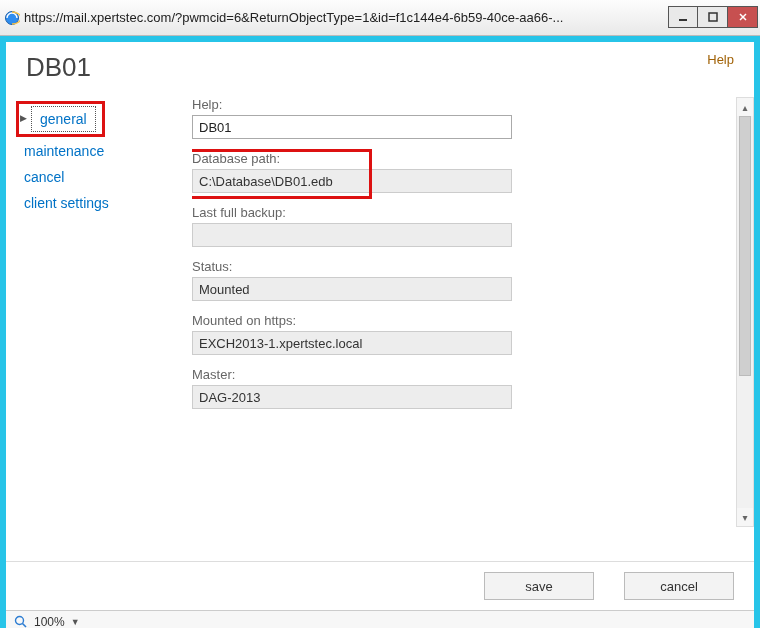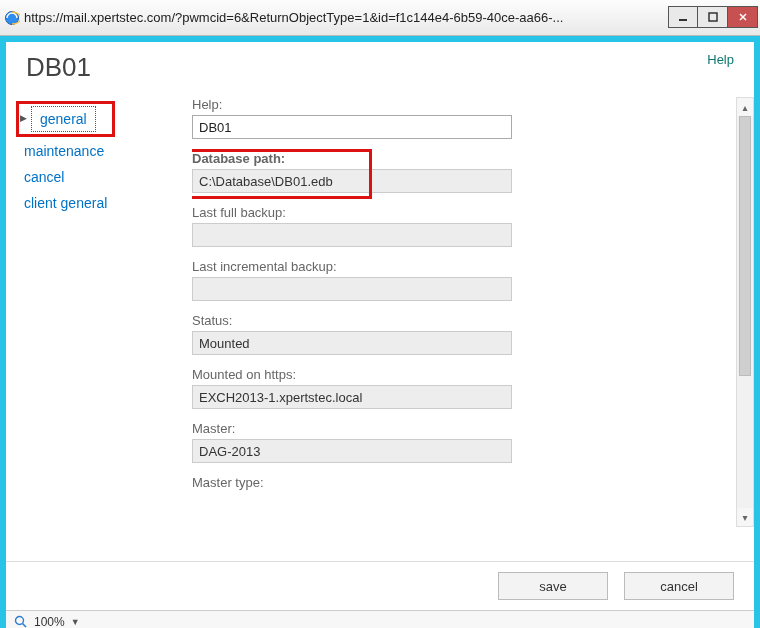"Help" .help-link { color: #0f766e -> #a16207 }
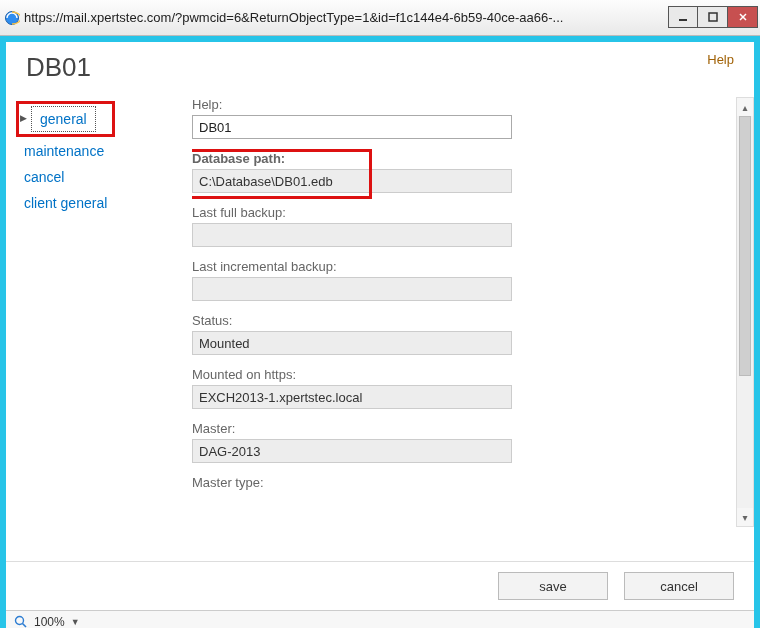"general" .side-wrap.highlighted { padding-right: 12px -> 2px }
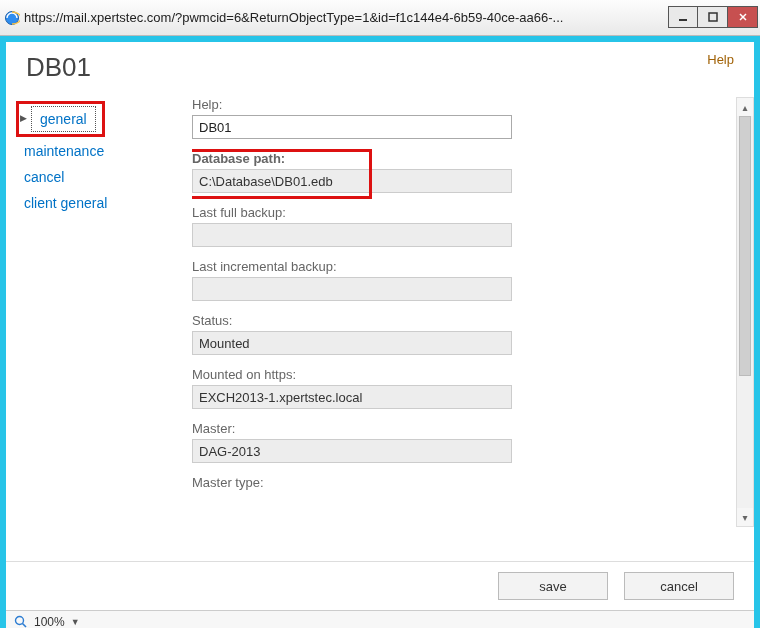"Database path:" .highlight-dbpath .flabel { font-weight: bold -> normal }
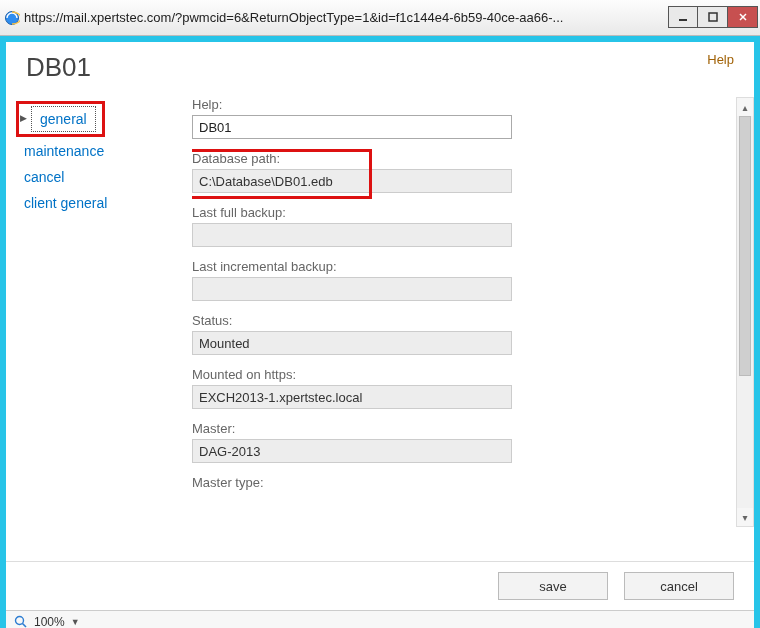"client general" div.side-item { text: general -> settings }
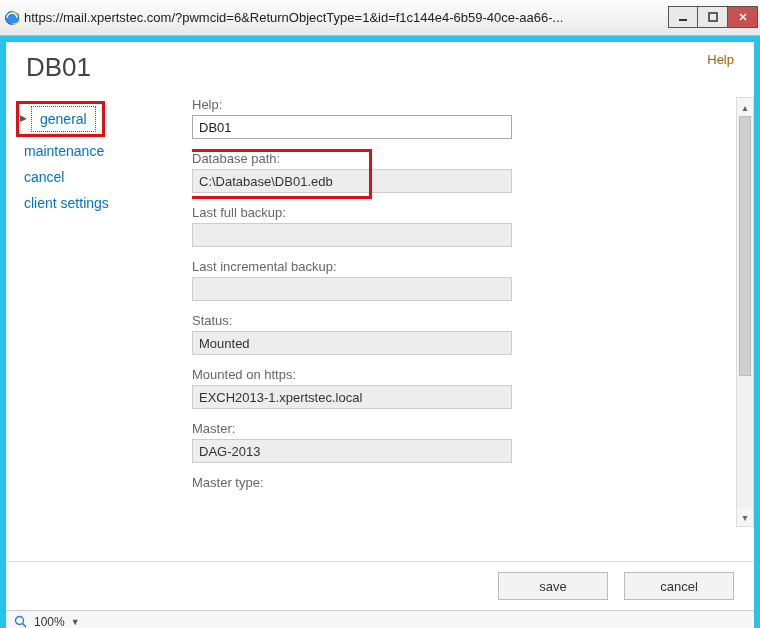"Last incremental backup:" div.field-block { html: <div> <div>Last incremental backup:</div> <input> </div> -> none }
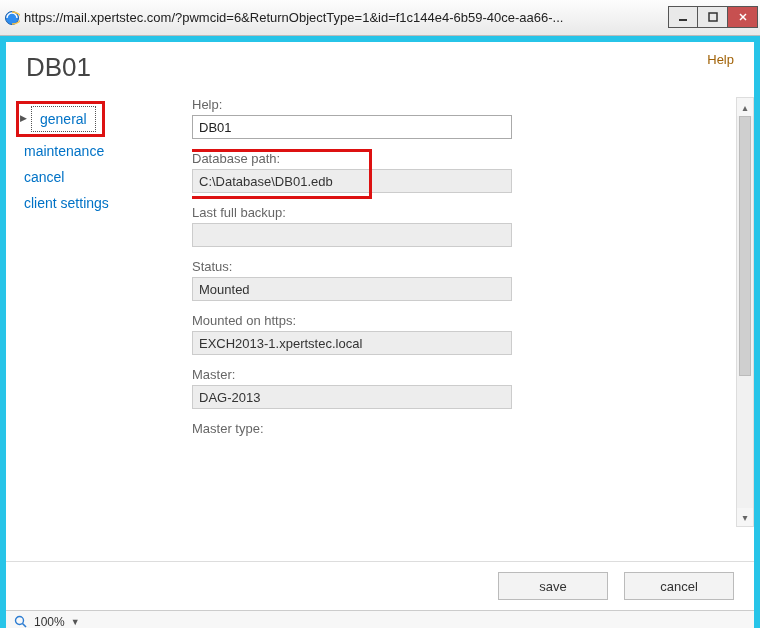"Master type:" div.flabel { html: <div>Master type:</div> -> none }
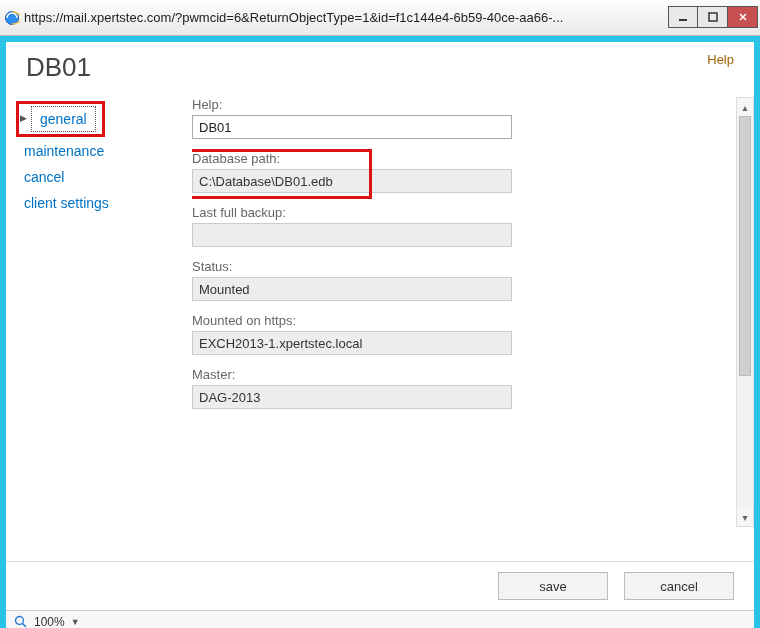"save" .footer { gap: 16px -> 30px }
